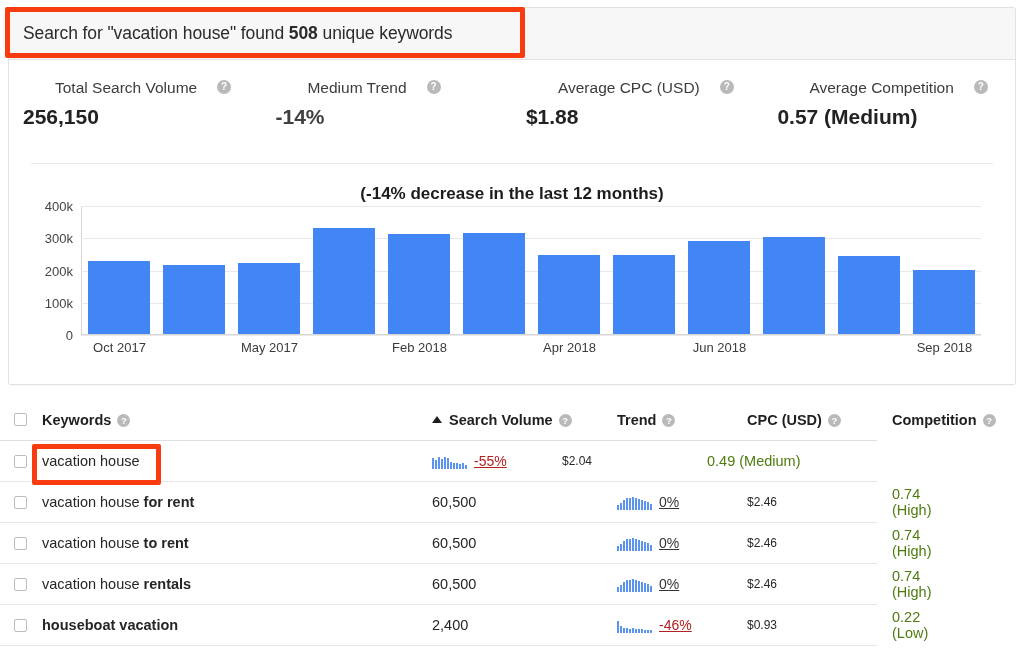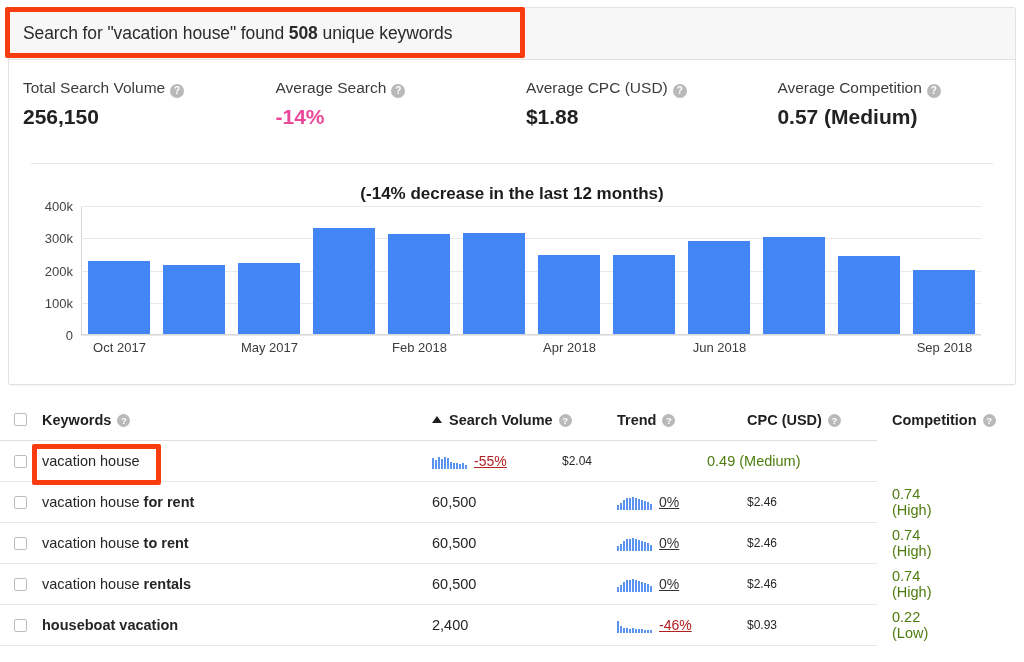"Total Search Volume" .stat-label { align-items: flex-end -> flex-start; gap: 5px -> 20px; margin-left: none -> 32px }
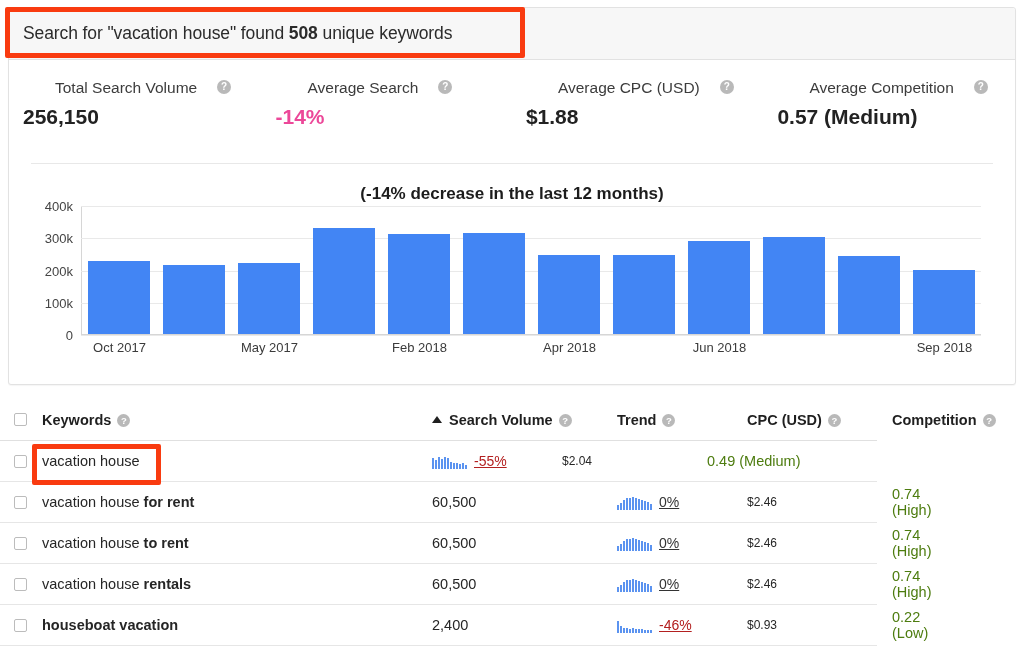"Average Search" span { text: Average Search -> Medium Trend }
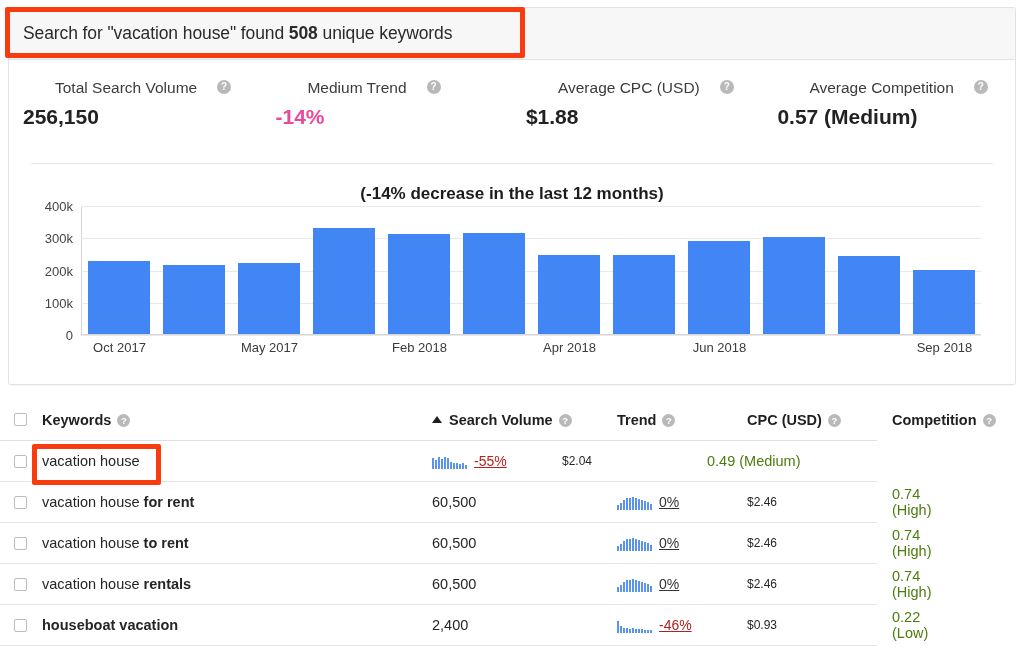"-14%" .stat-value.negative { color: #ec4899 -> #404040 }
